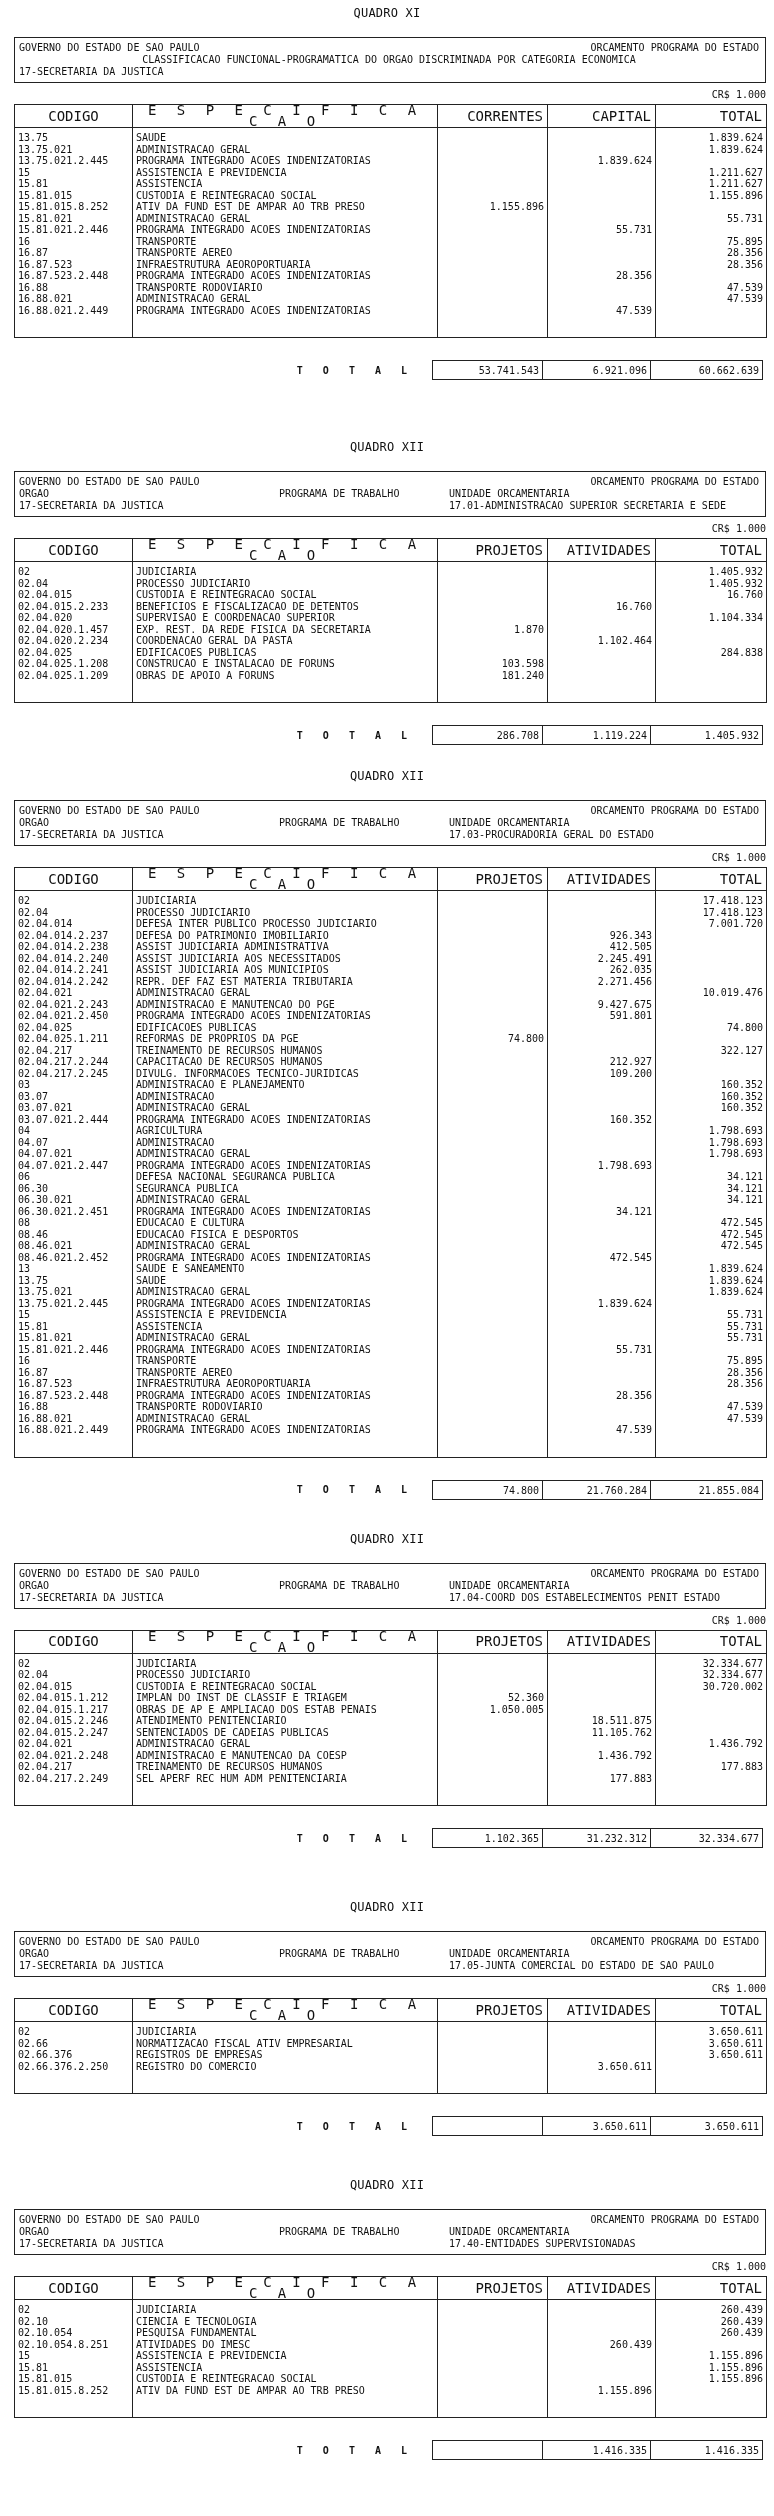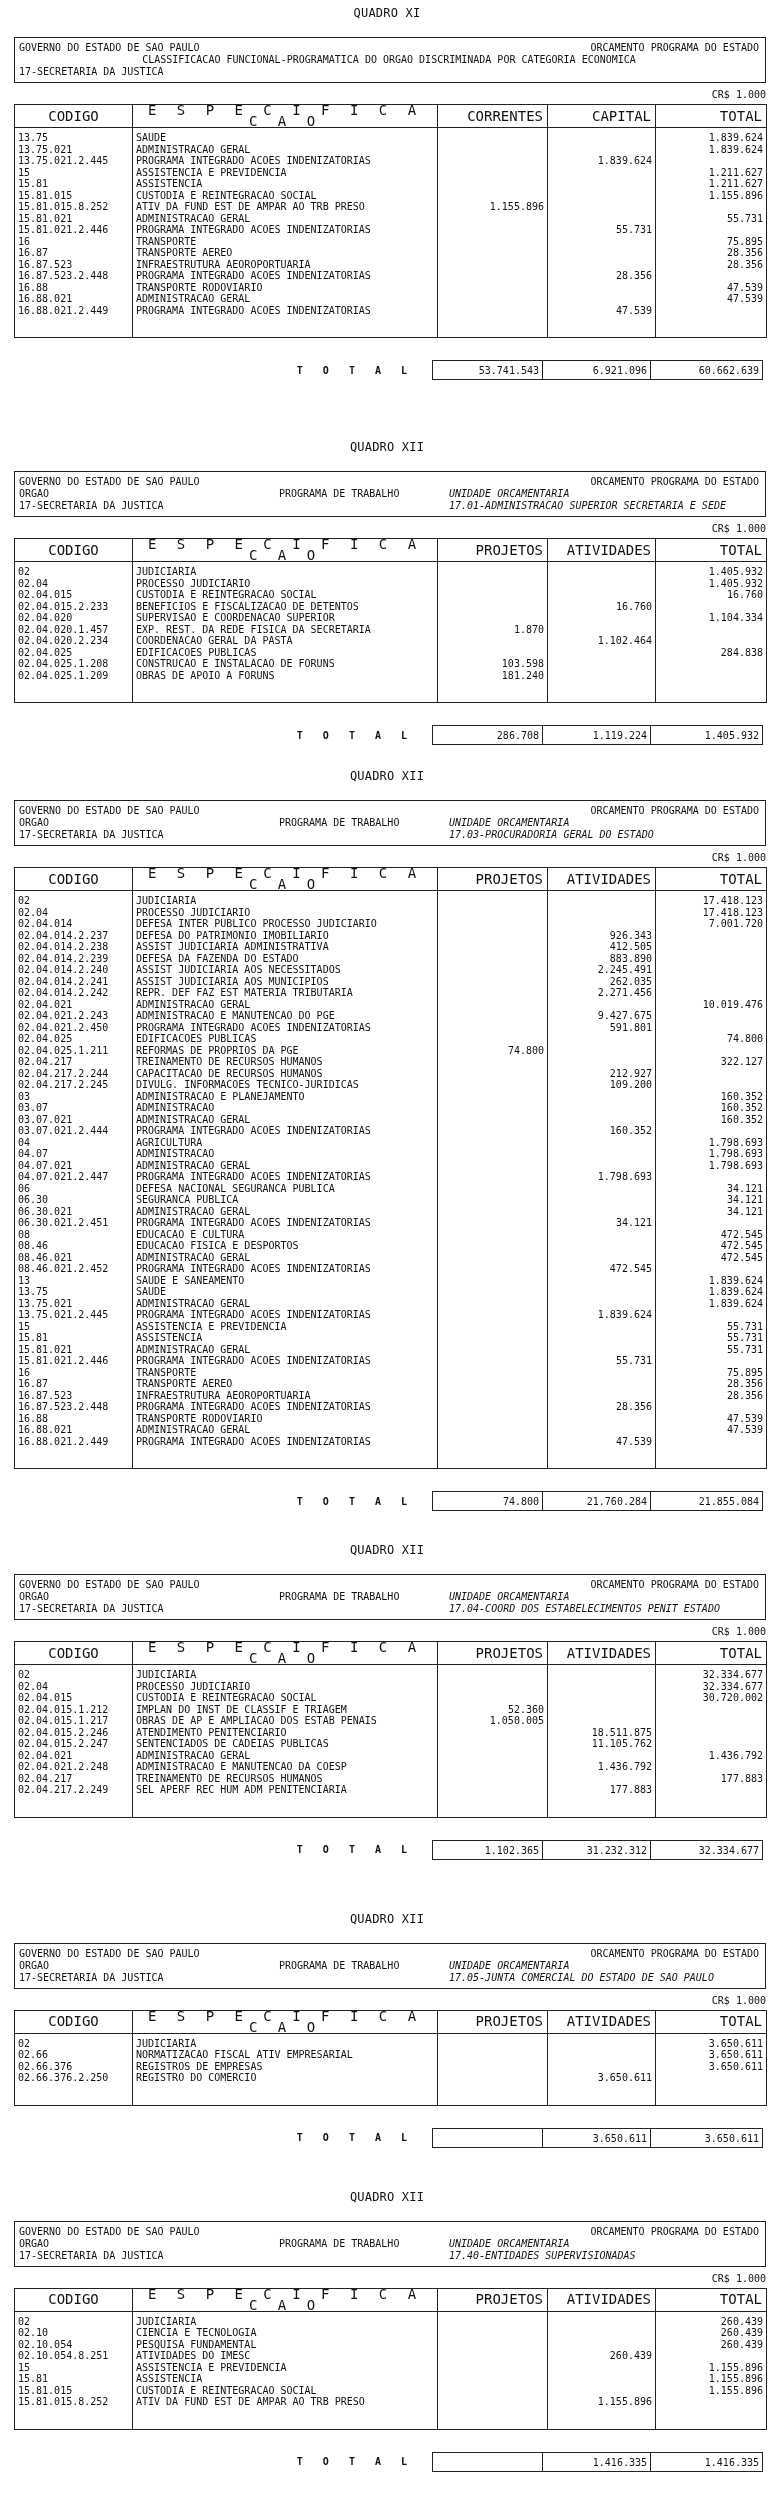"UNIDADE ORCAMENTARIA" .hrow .mid-right { font-style: italic -> none }
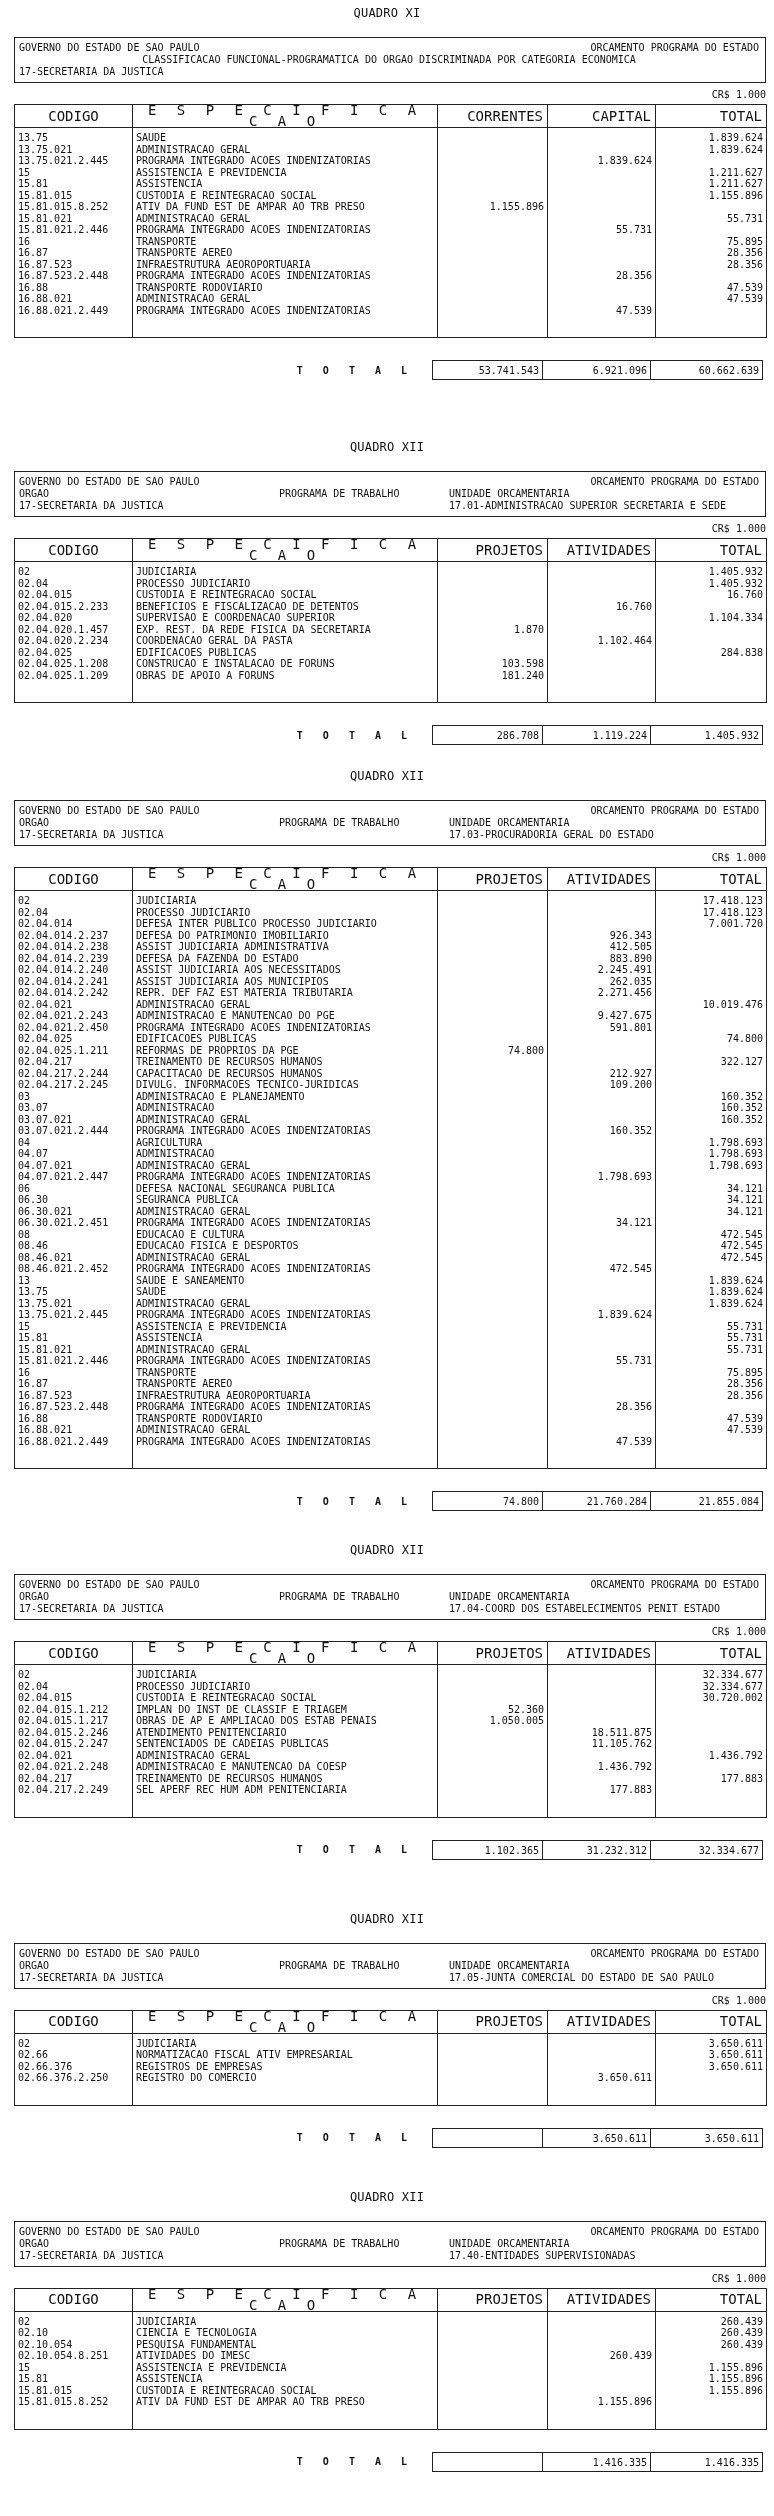"02.04.014.2.239" tr { html: <tr> <td>02.04.014.2.239</td> <td>DEFESA DA FAZENDA DO ESTADO</td> <td></td> <td>883.890</td> <td></td> </tr> -> none }
